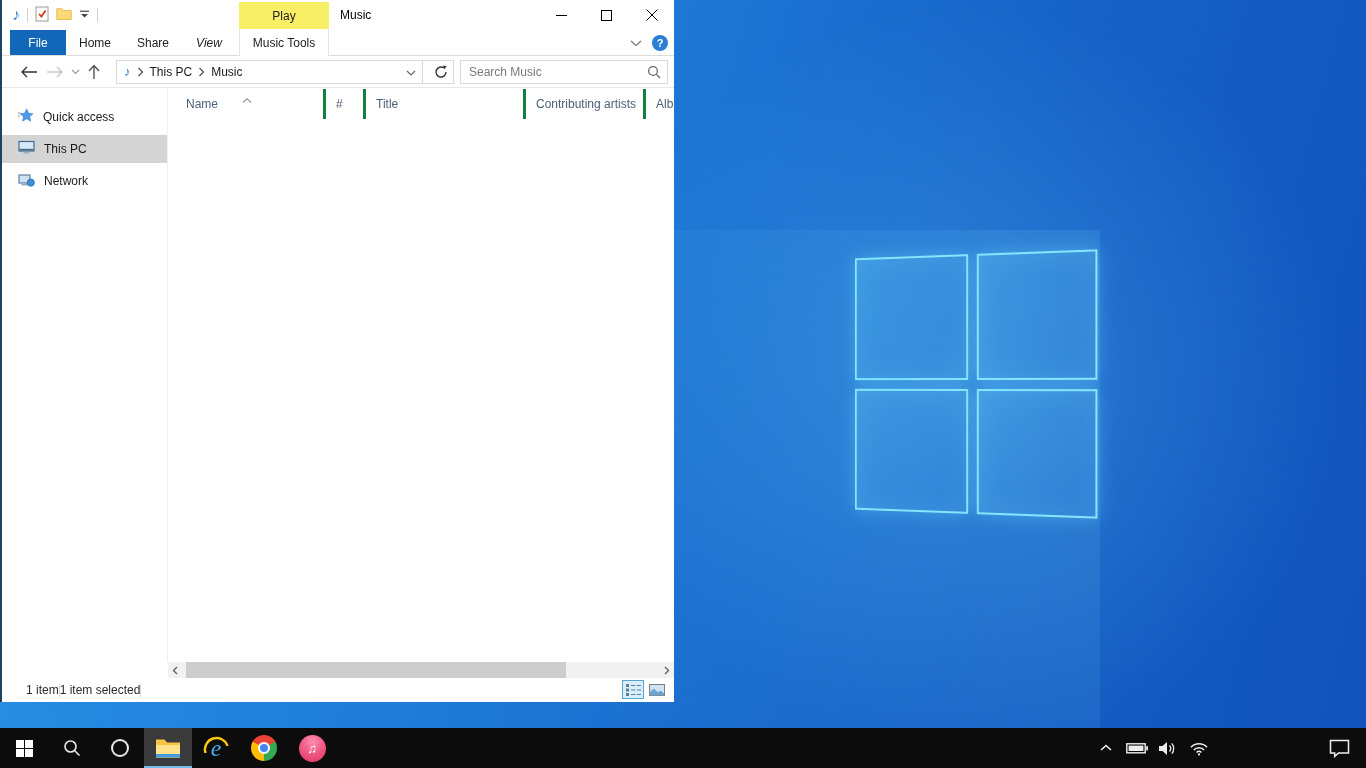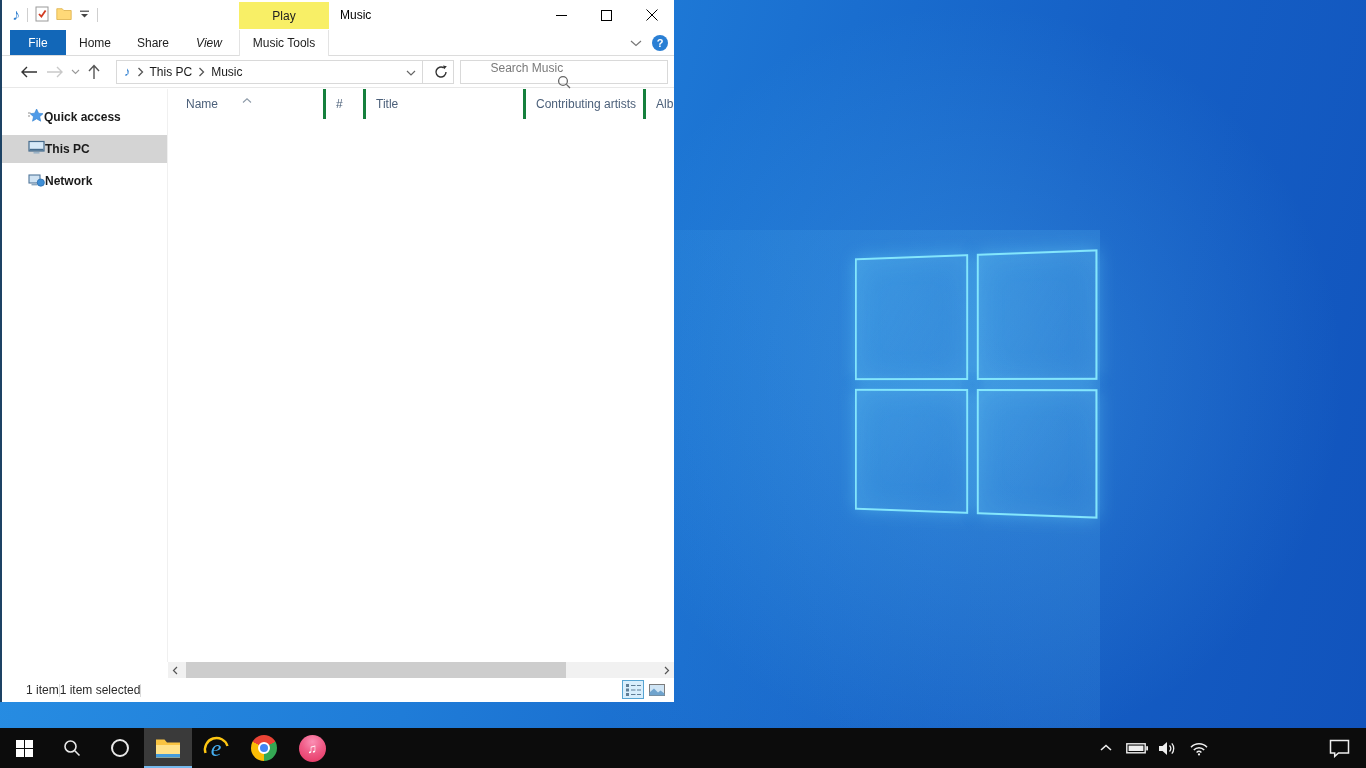"Search Music" .searchbox { flex-direction: column -> none }
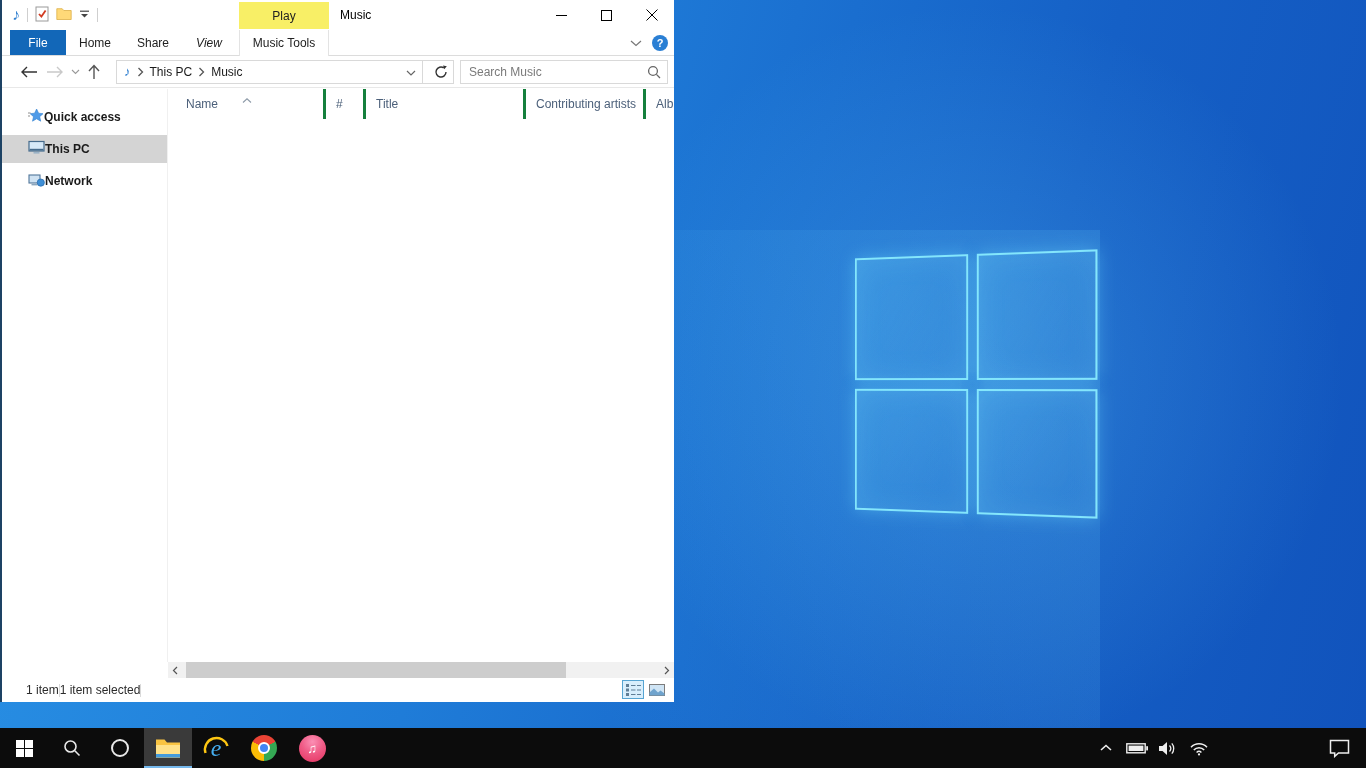"Quick access" .side-item { font-weight: bold -> none; gap: none -> 9px; padding-left: 26px -> 16px }
